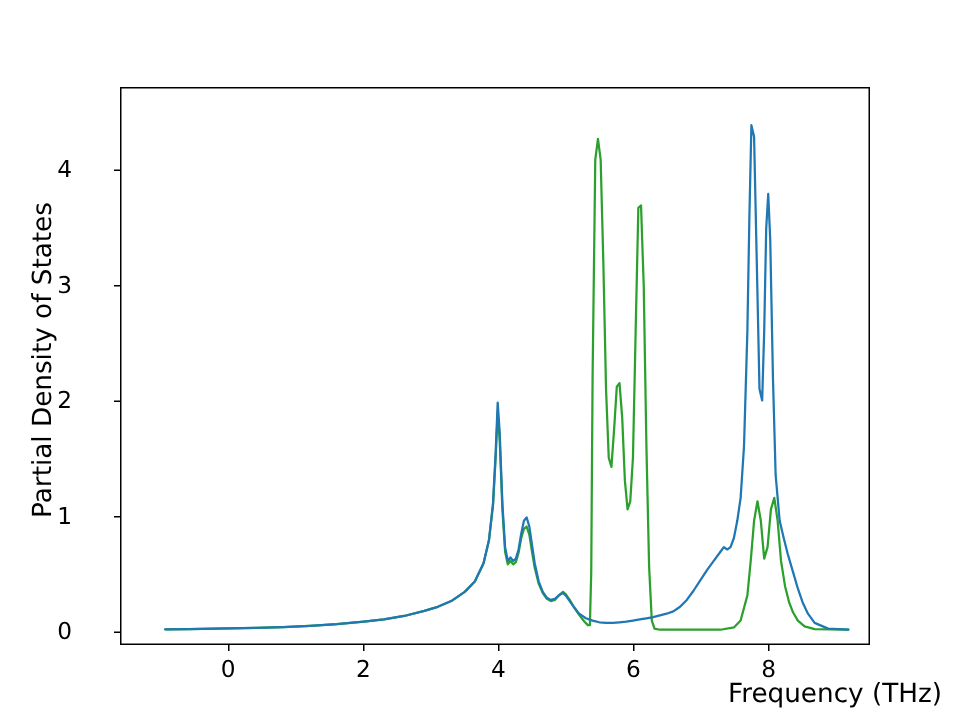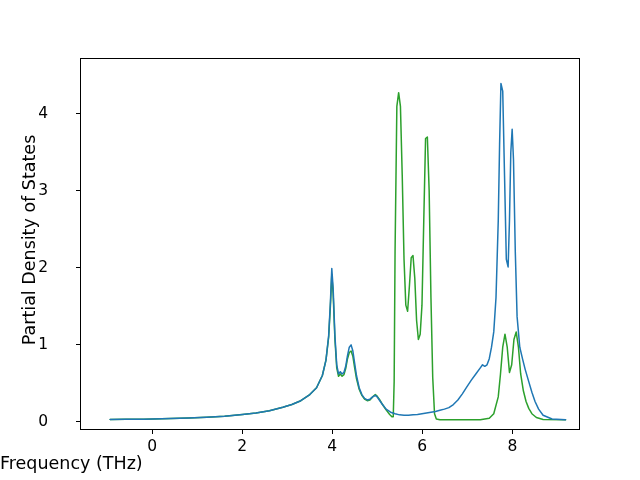"Frequency (THz)" #xlabel { text-align: left -> right }
